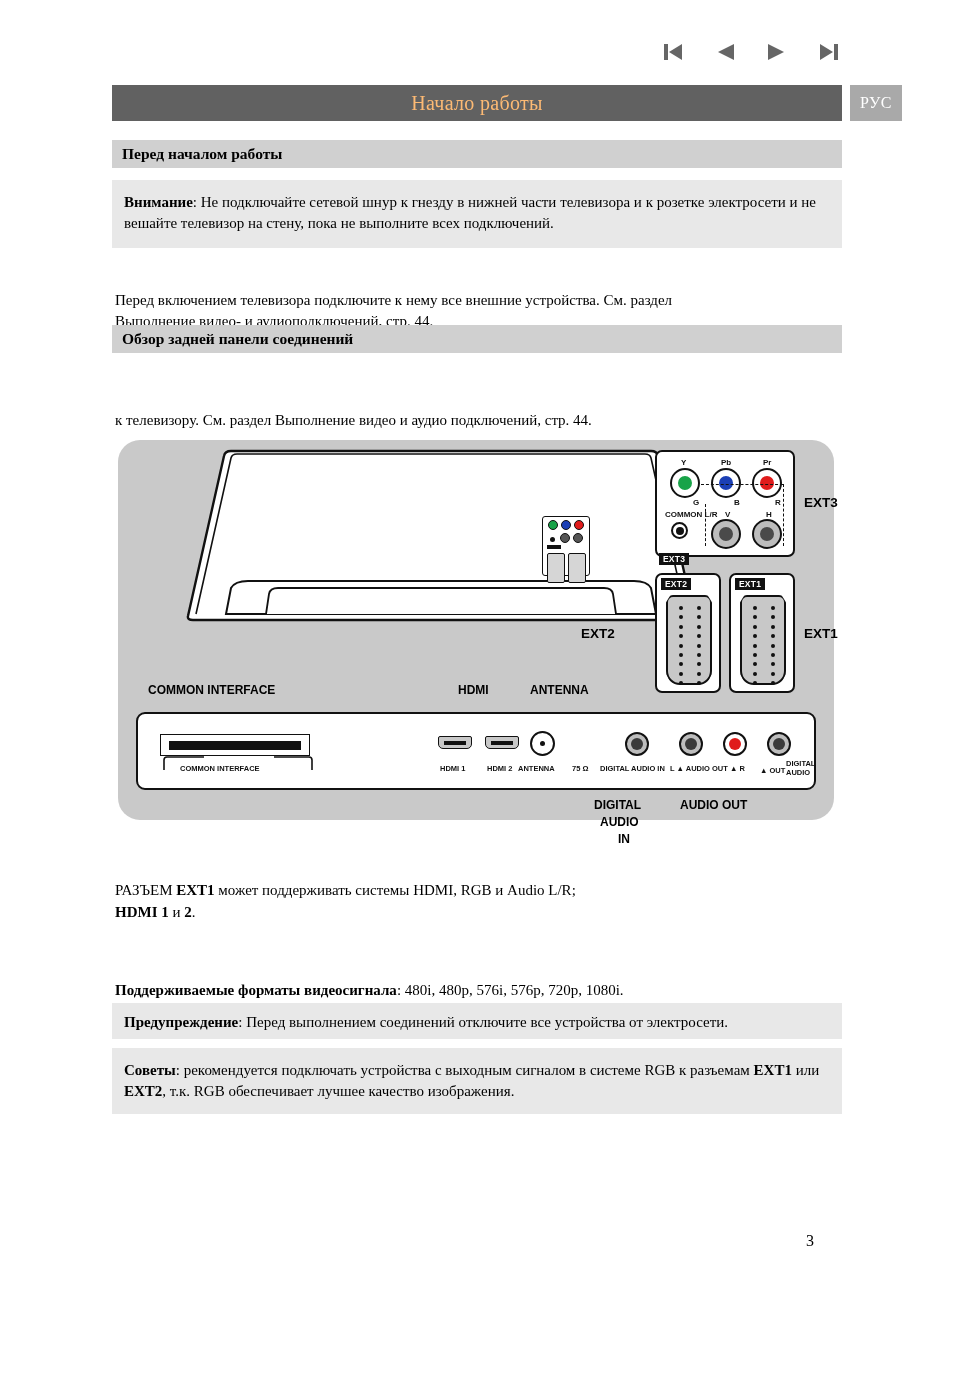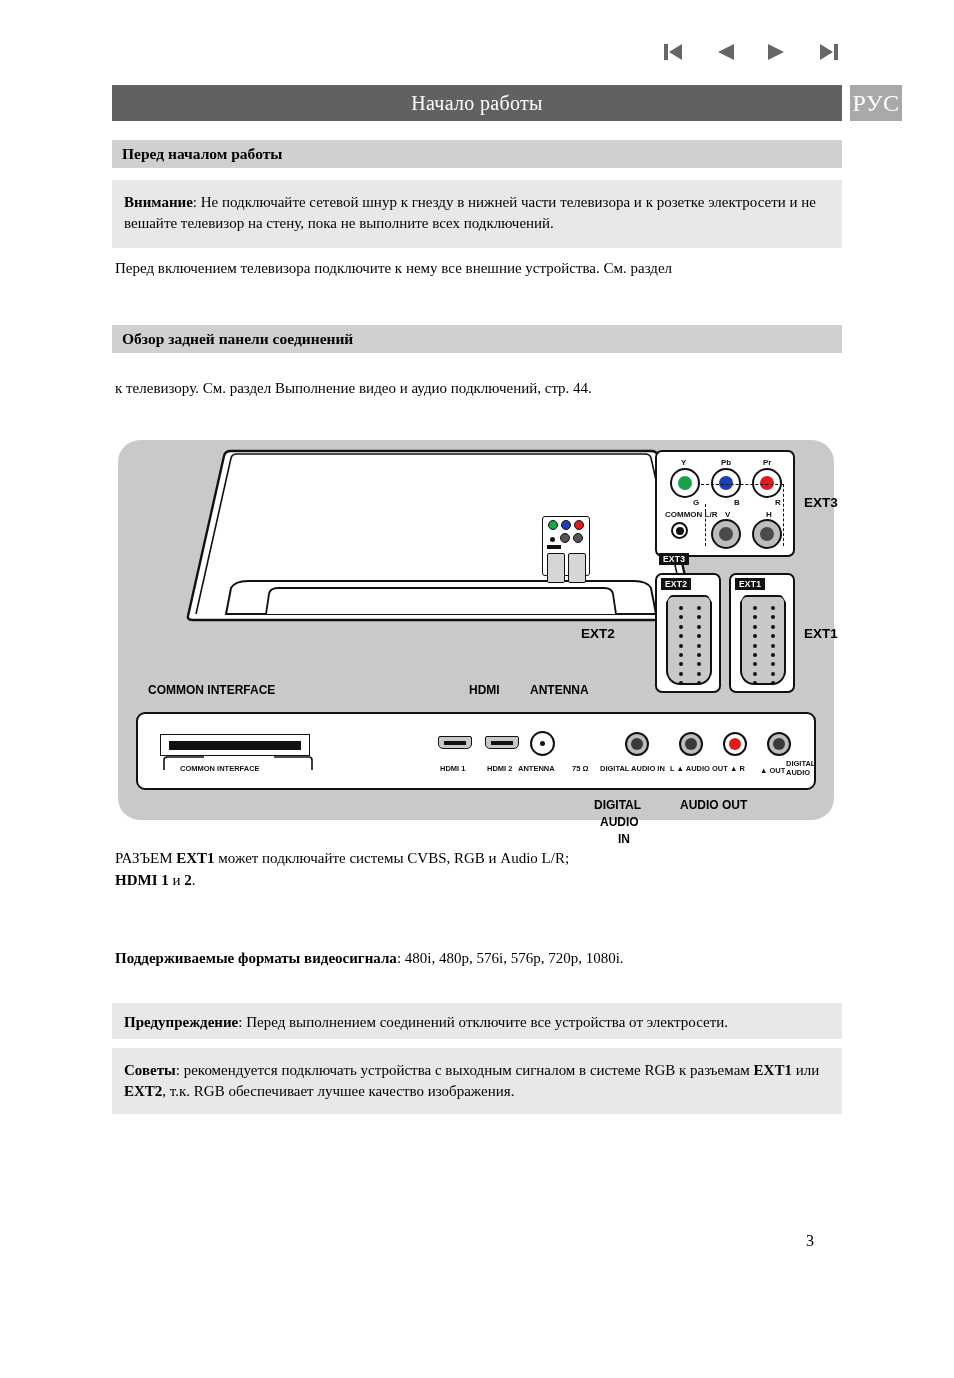"Начало работы" .titlebar { color: #ffffff -> #fdba74 }
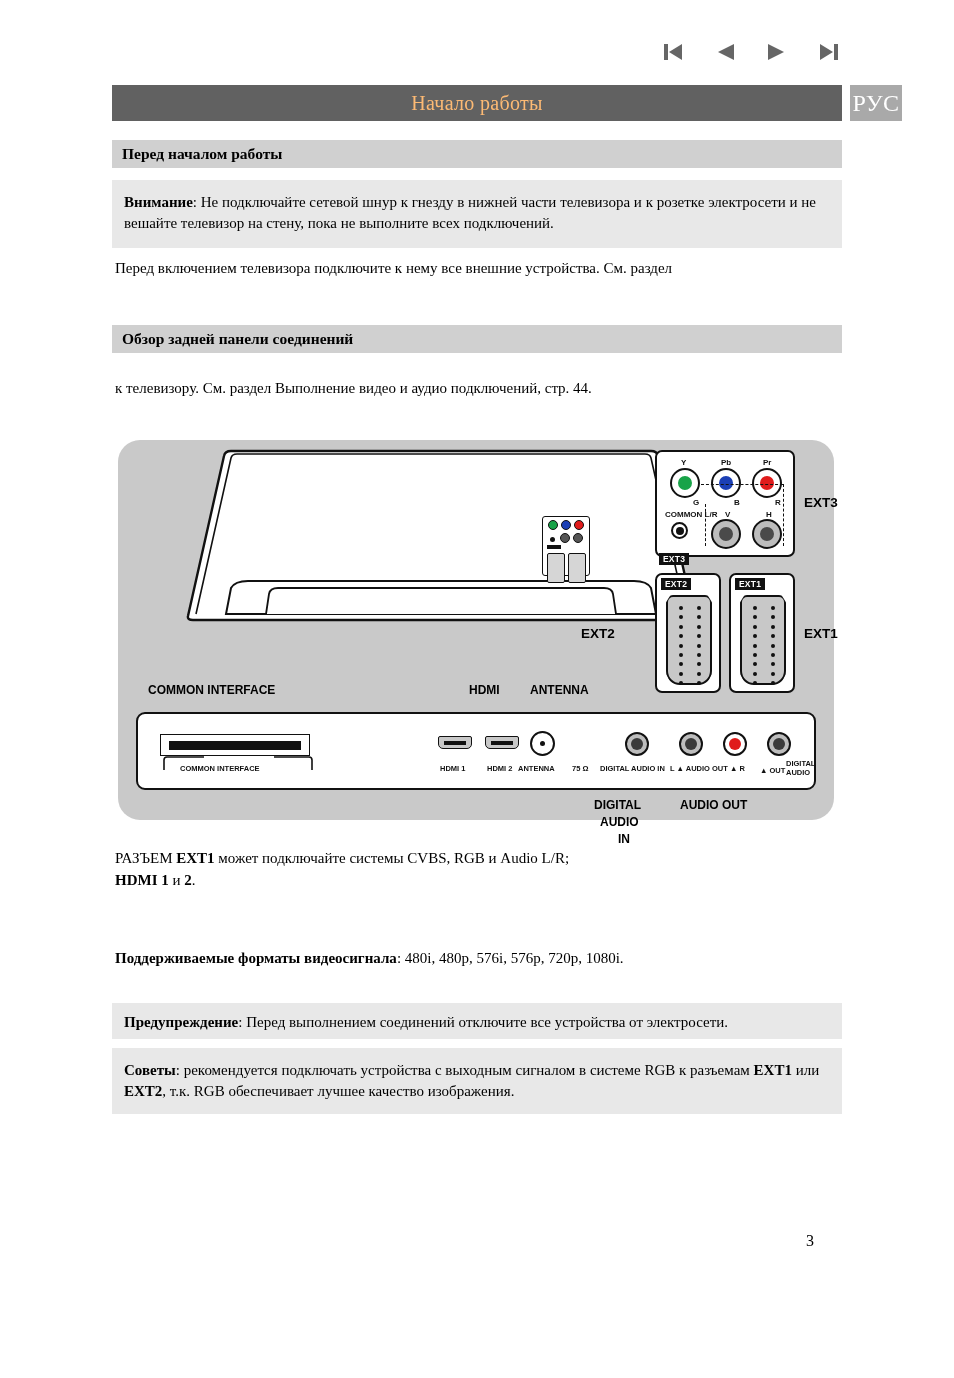"РУС" .langbadge { font-size: 24px -> 16px }
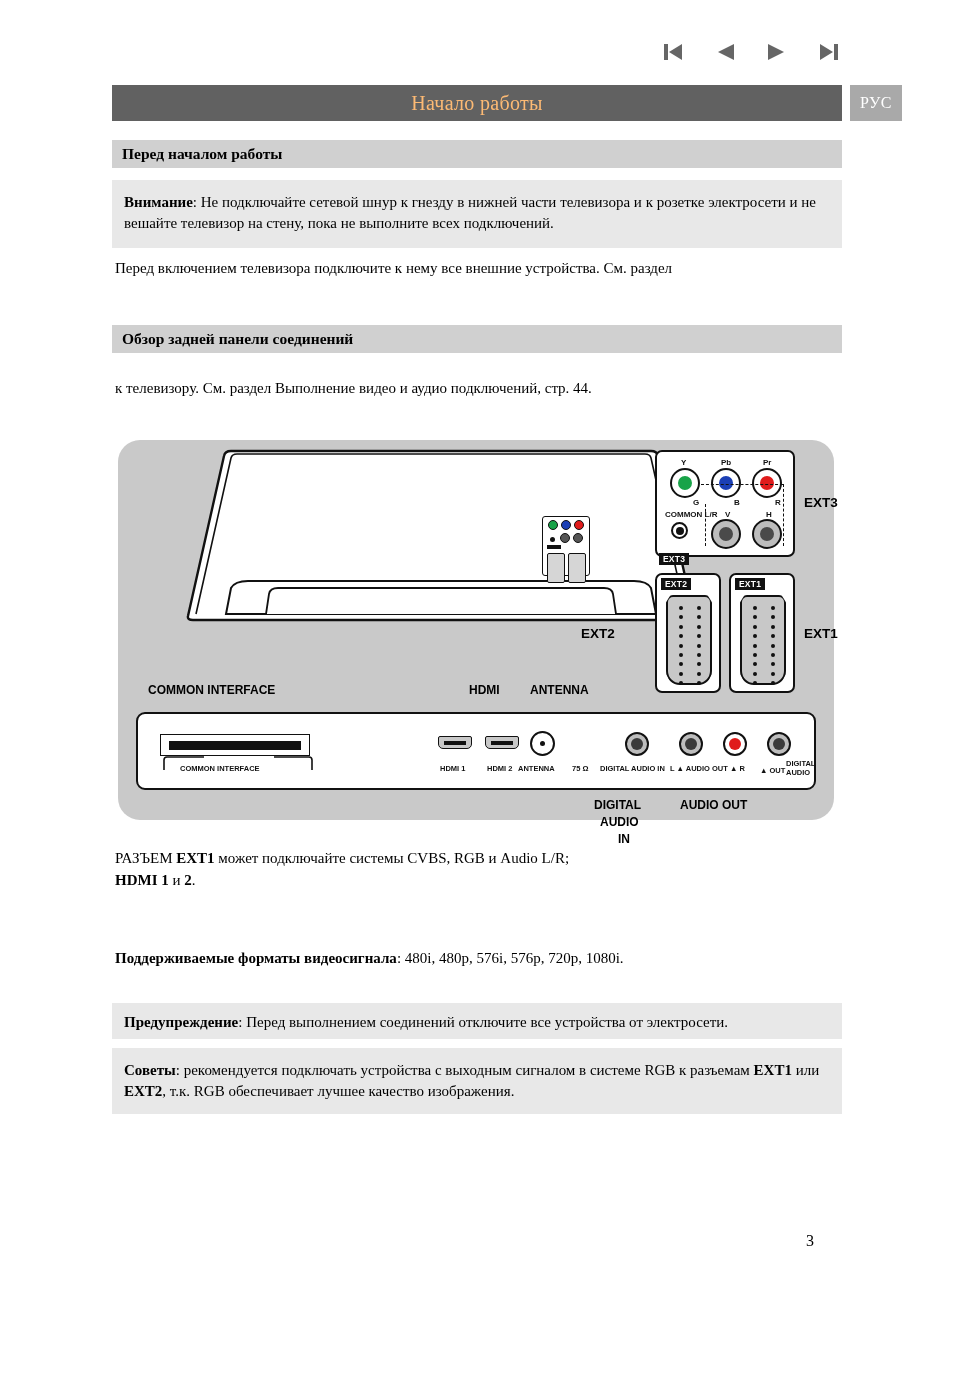"Перед включением телевизора подключите к" .plaintext { margin-top: none -> 32px }
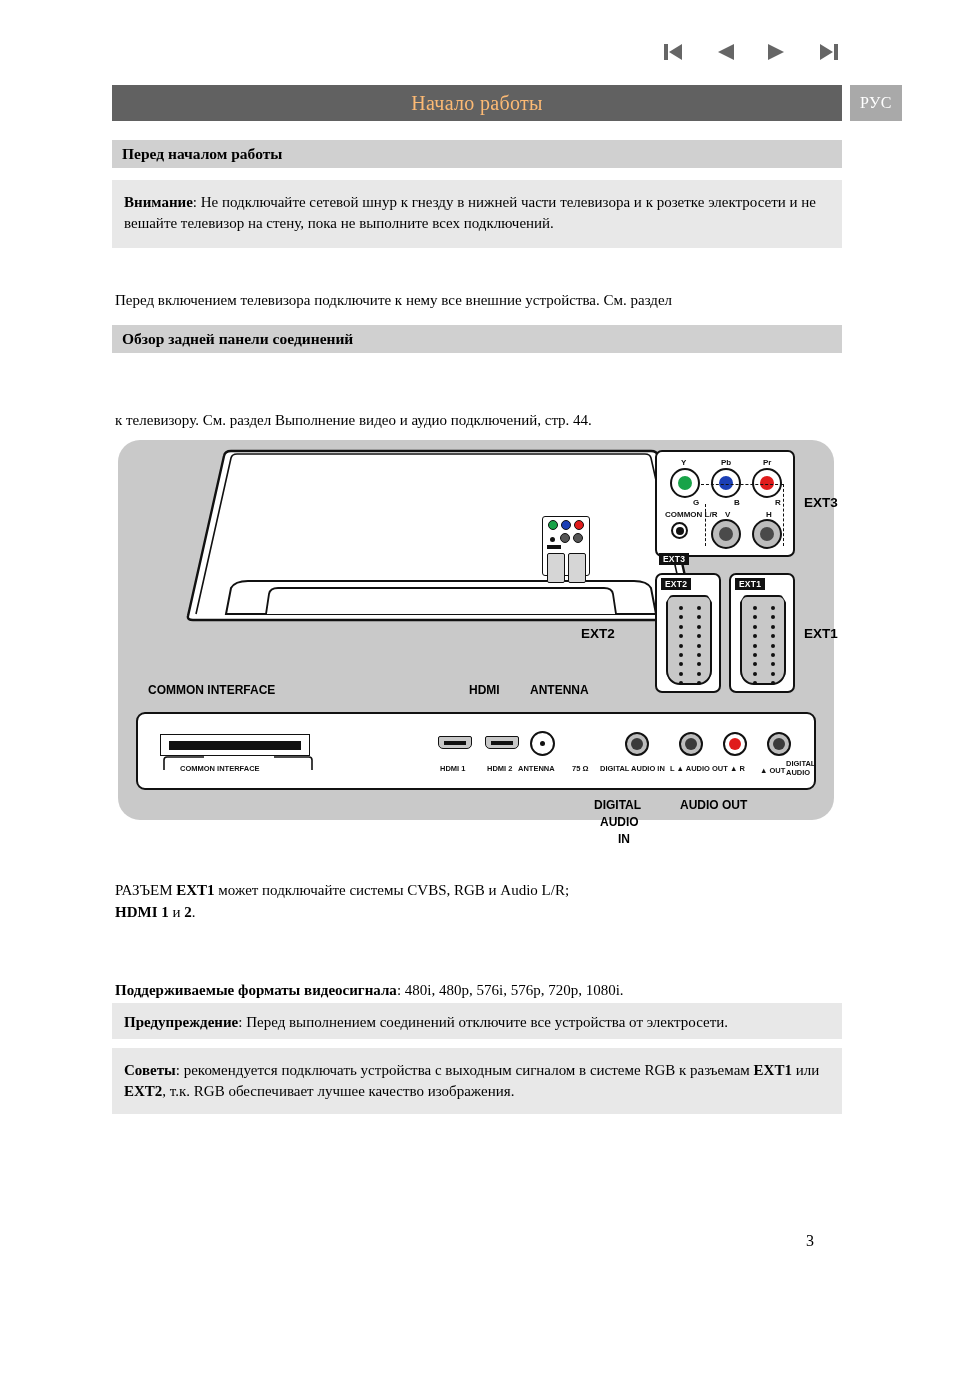"Выполнение видео- и аудиоподключений," div { html: none -> <div>Выполнение видео- и аудиоподключений, стр. 44.</div> }
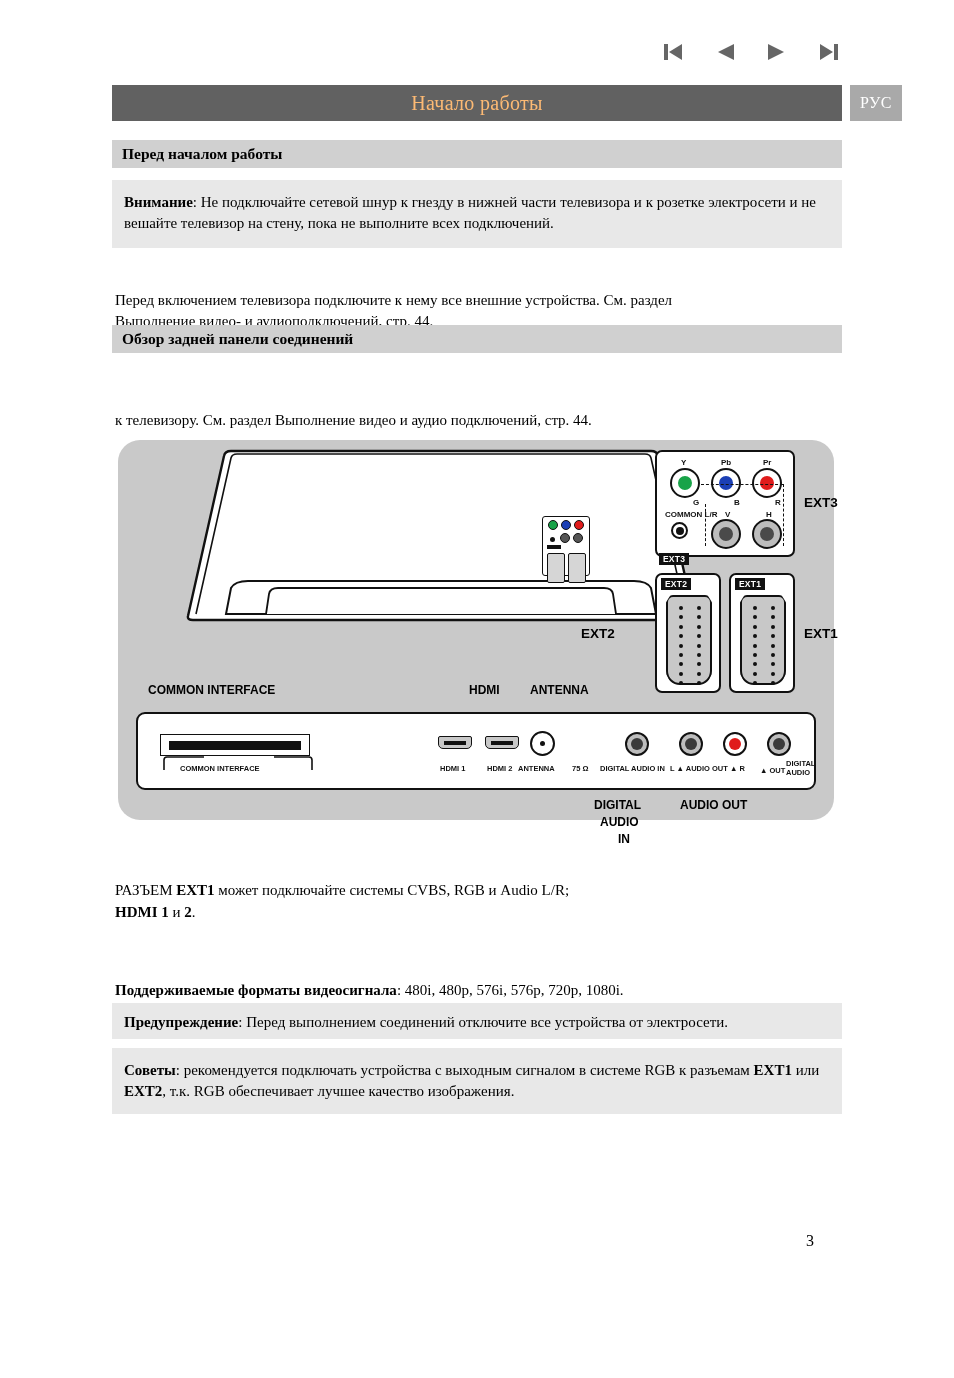"HDMI" span.hdr-lbl { left: 351px -> 340px }
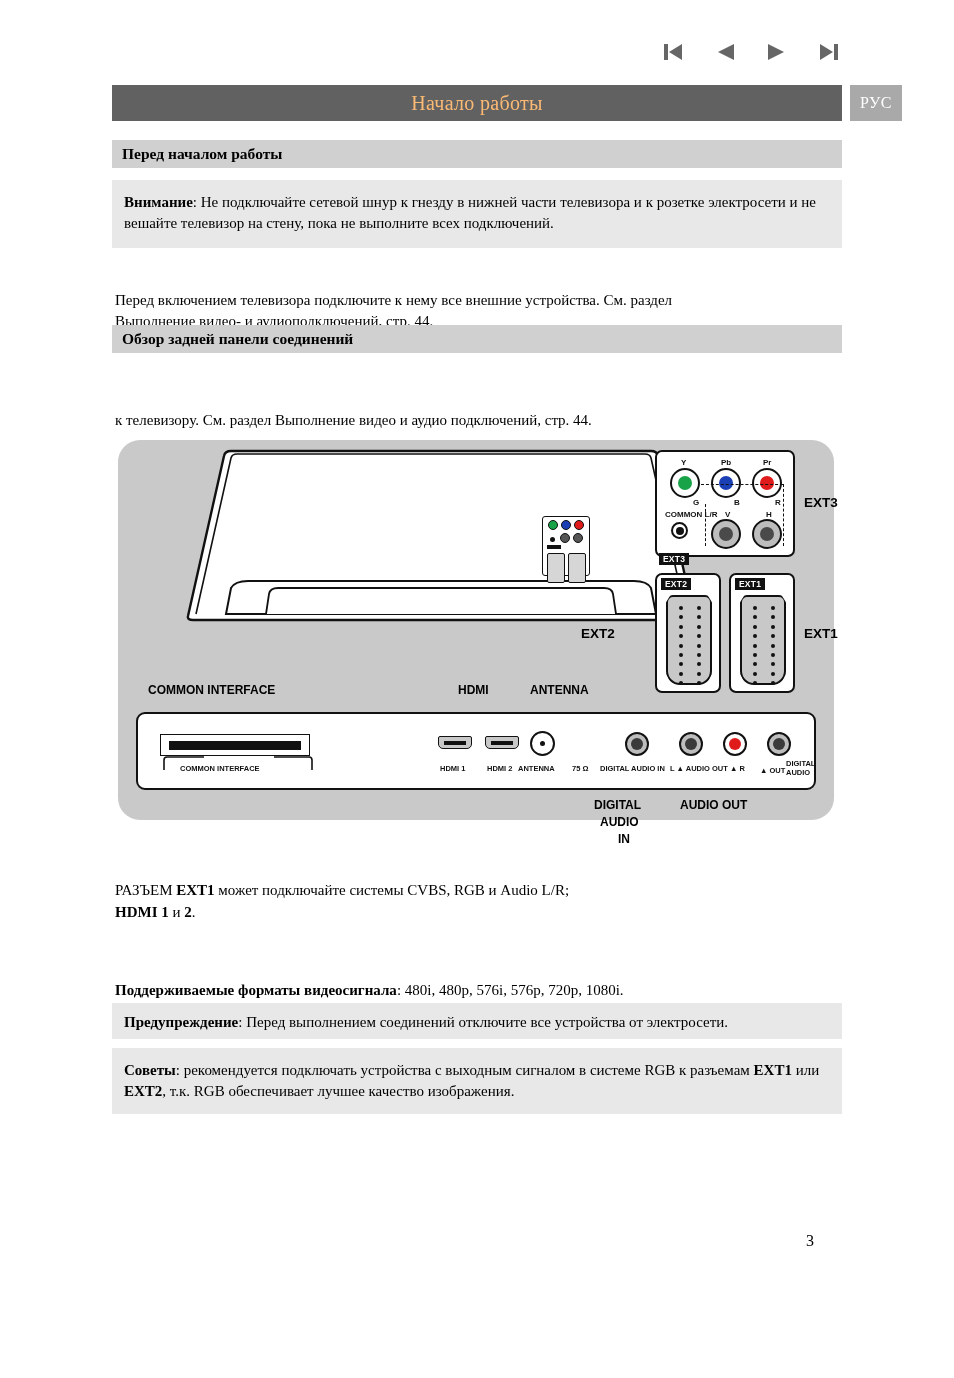"может подключайте системы CVBS, RGB" span { text: подключайте системы CVBS -> поддерживать системы HDMI }
